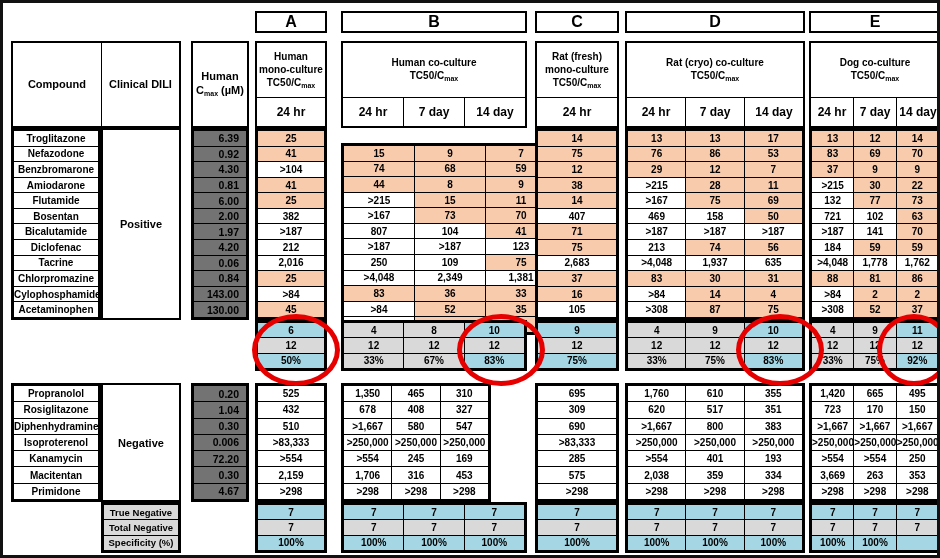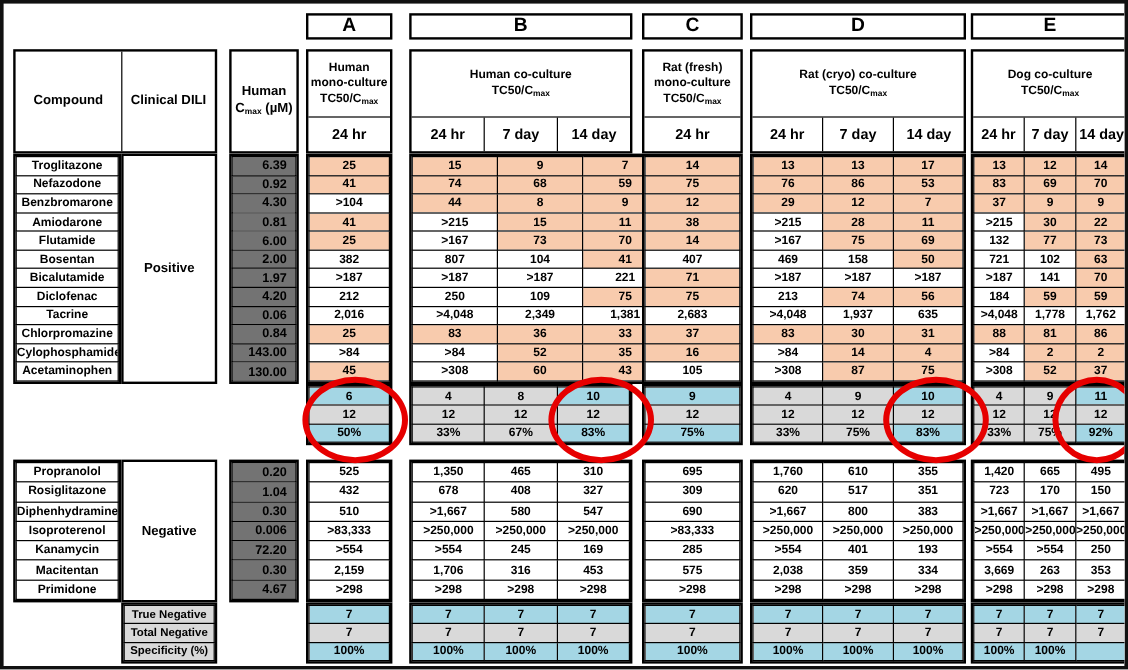"15" div.abox { top: 125px -> 140px }
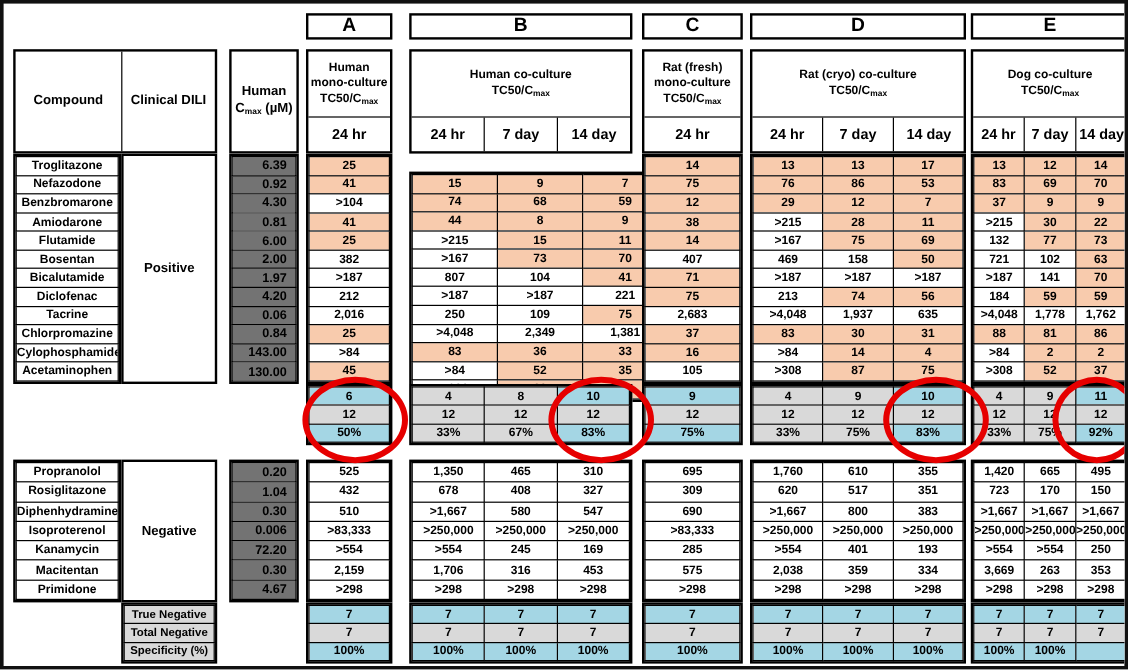"221" td.f-w { text: 221 -> 123 }
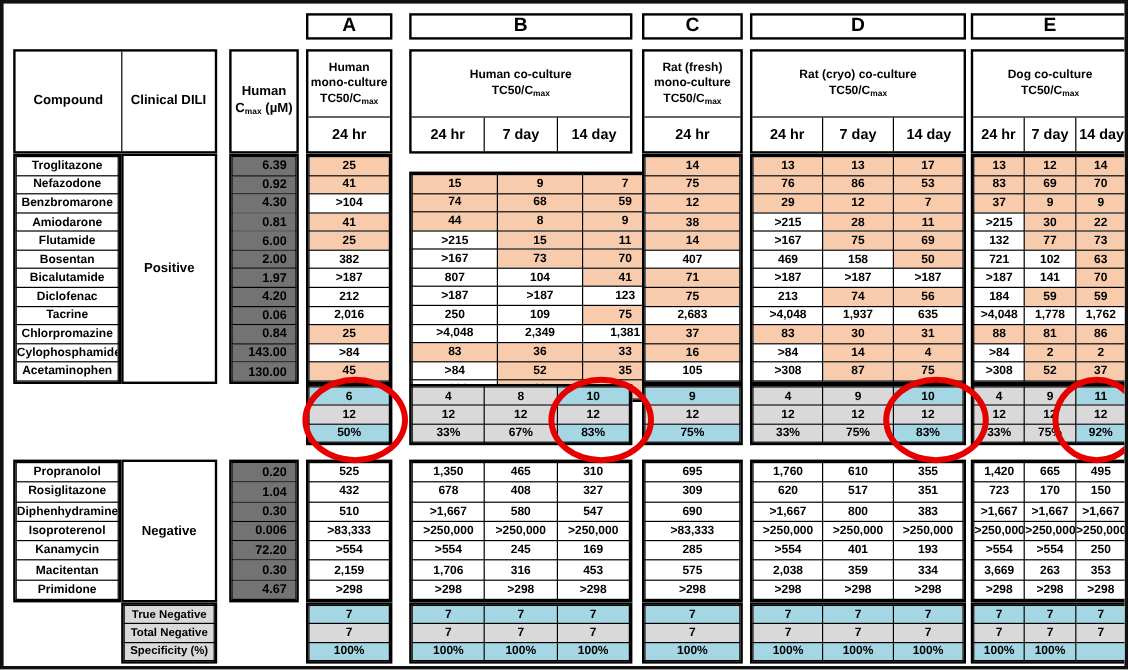"1,350" div.abox { width: 186px -> 150px }
